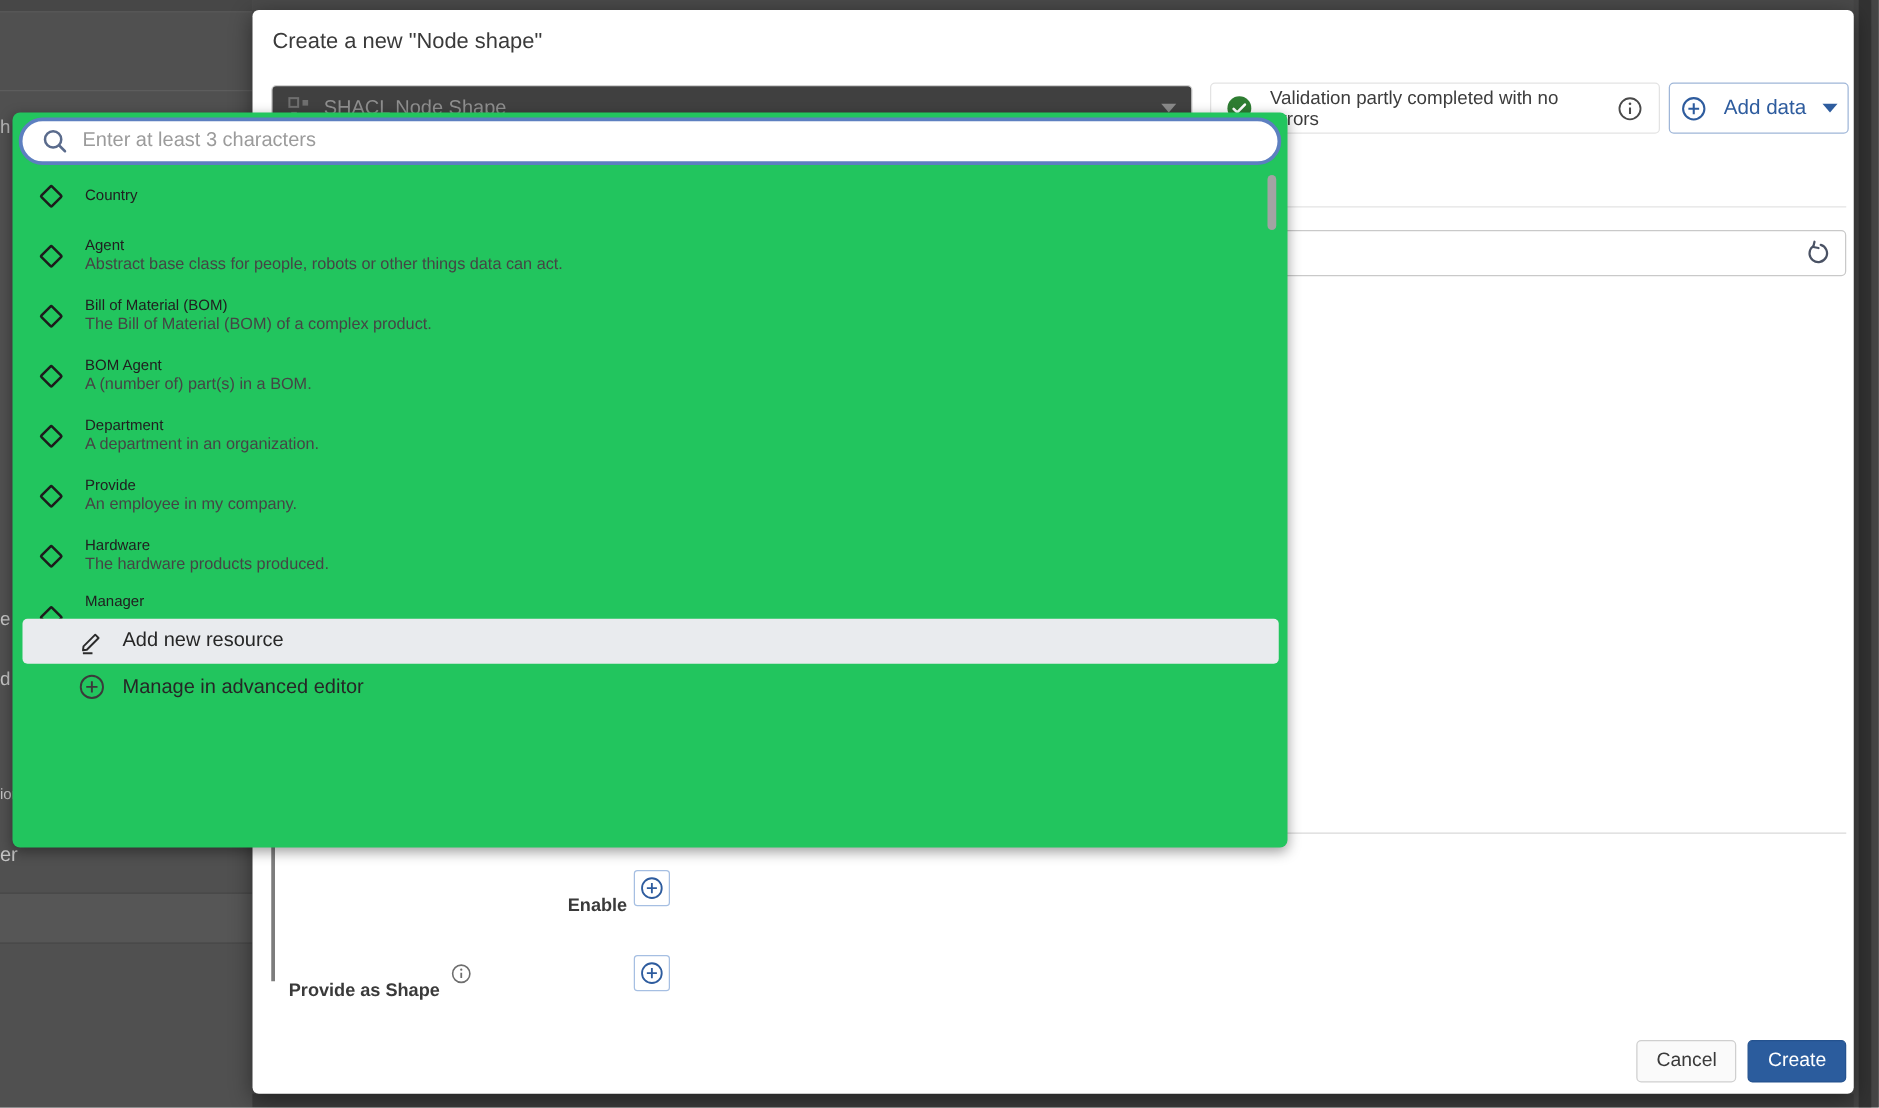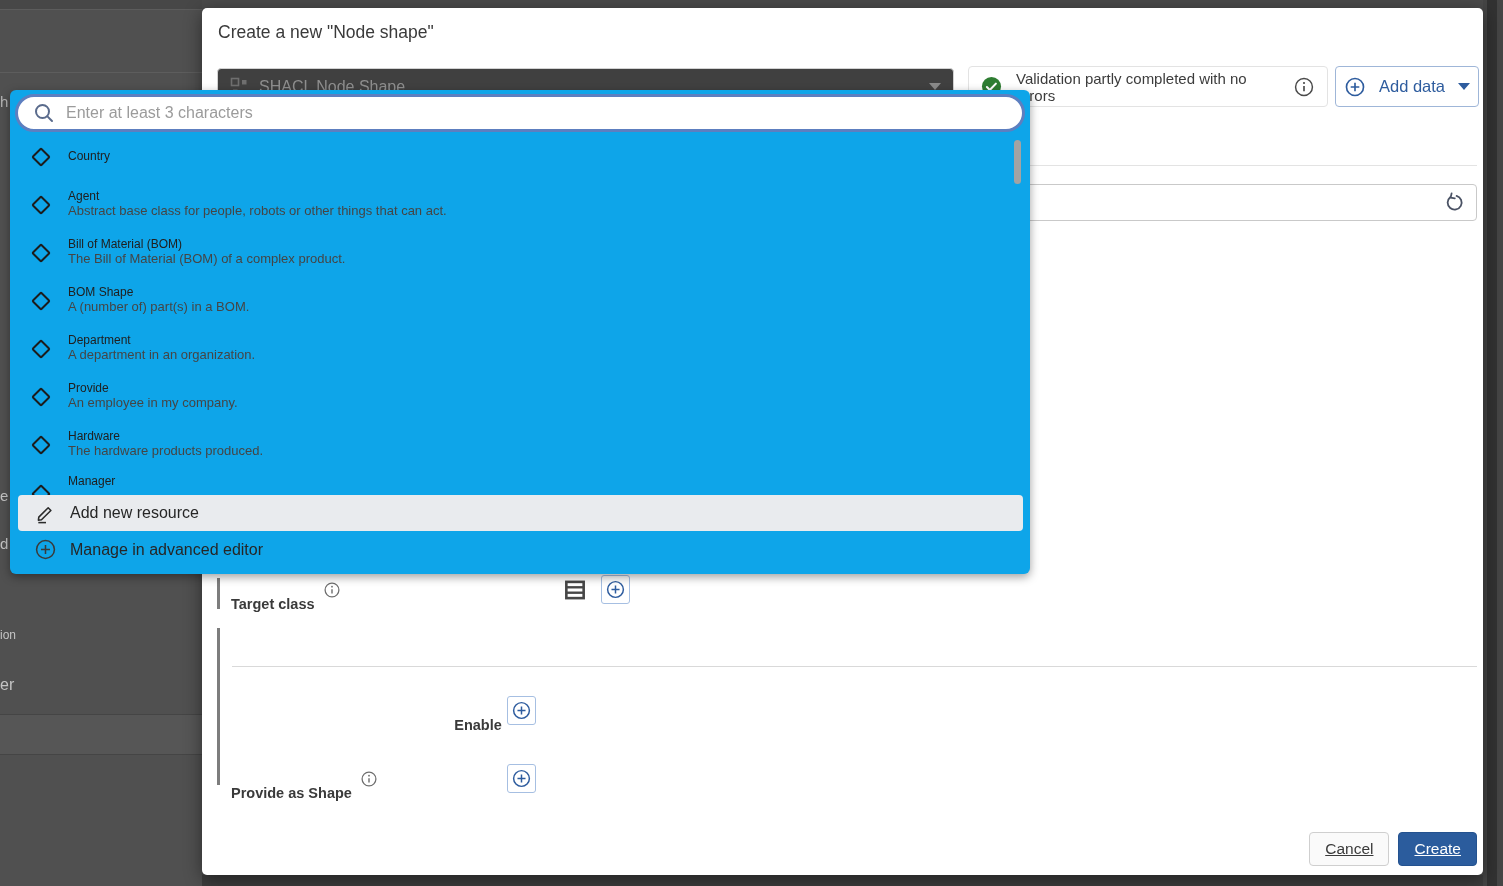"Enter at least 3 characters" .dd-panel { background: #0ea5e9 -> #22c55e; height: 484px -> 588px }
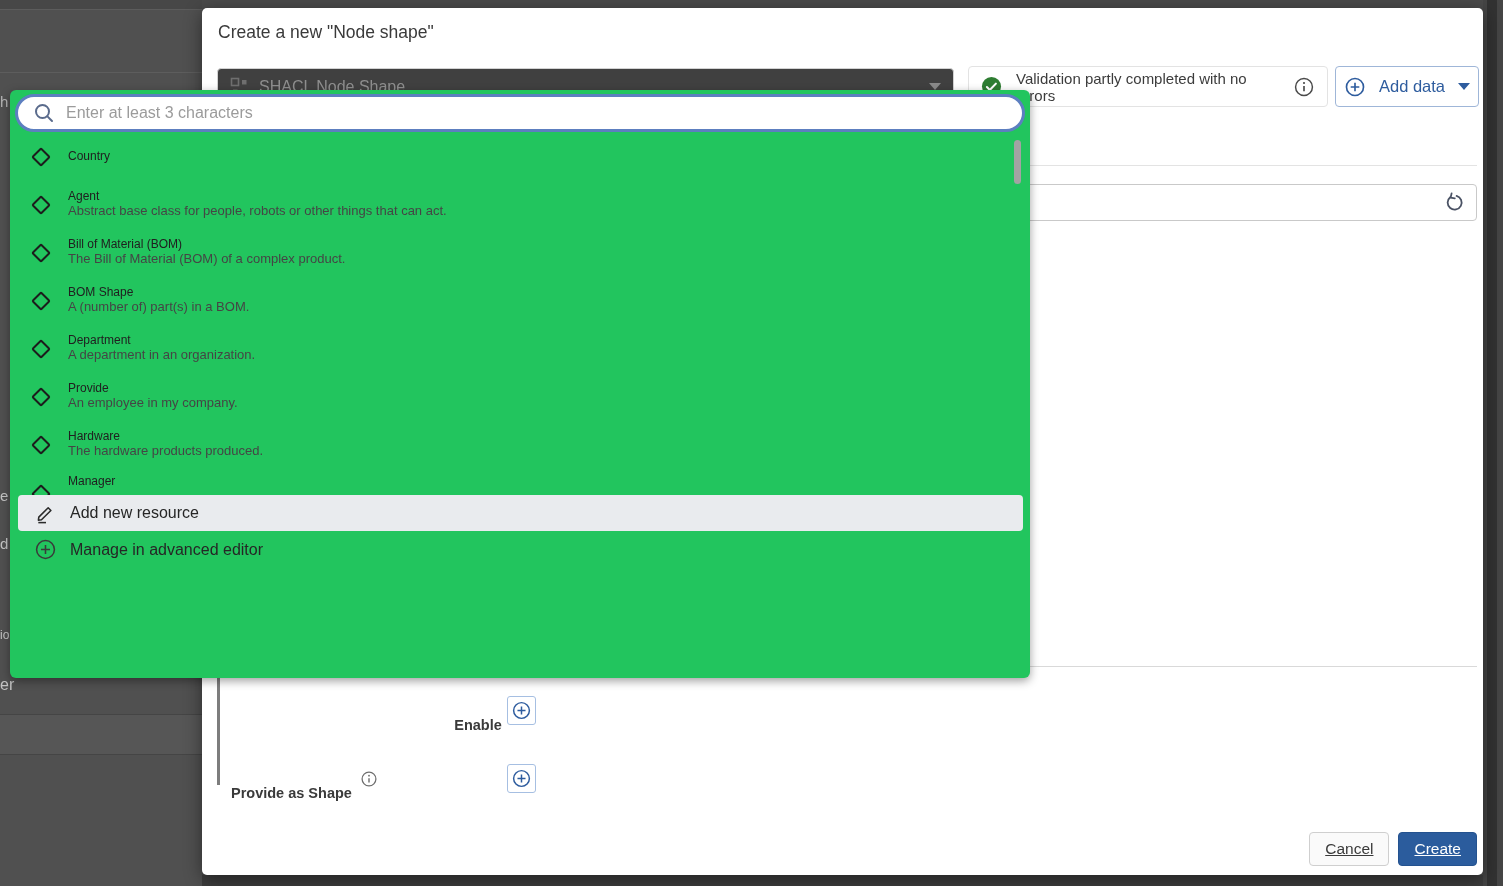"Abstract base class for people," div.dd-desc { text: that -> data }
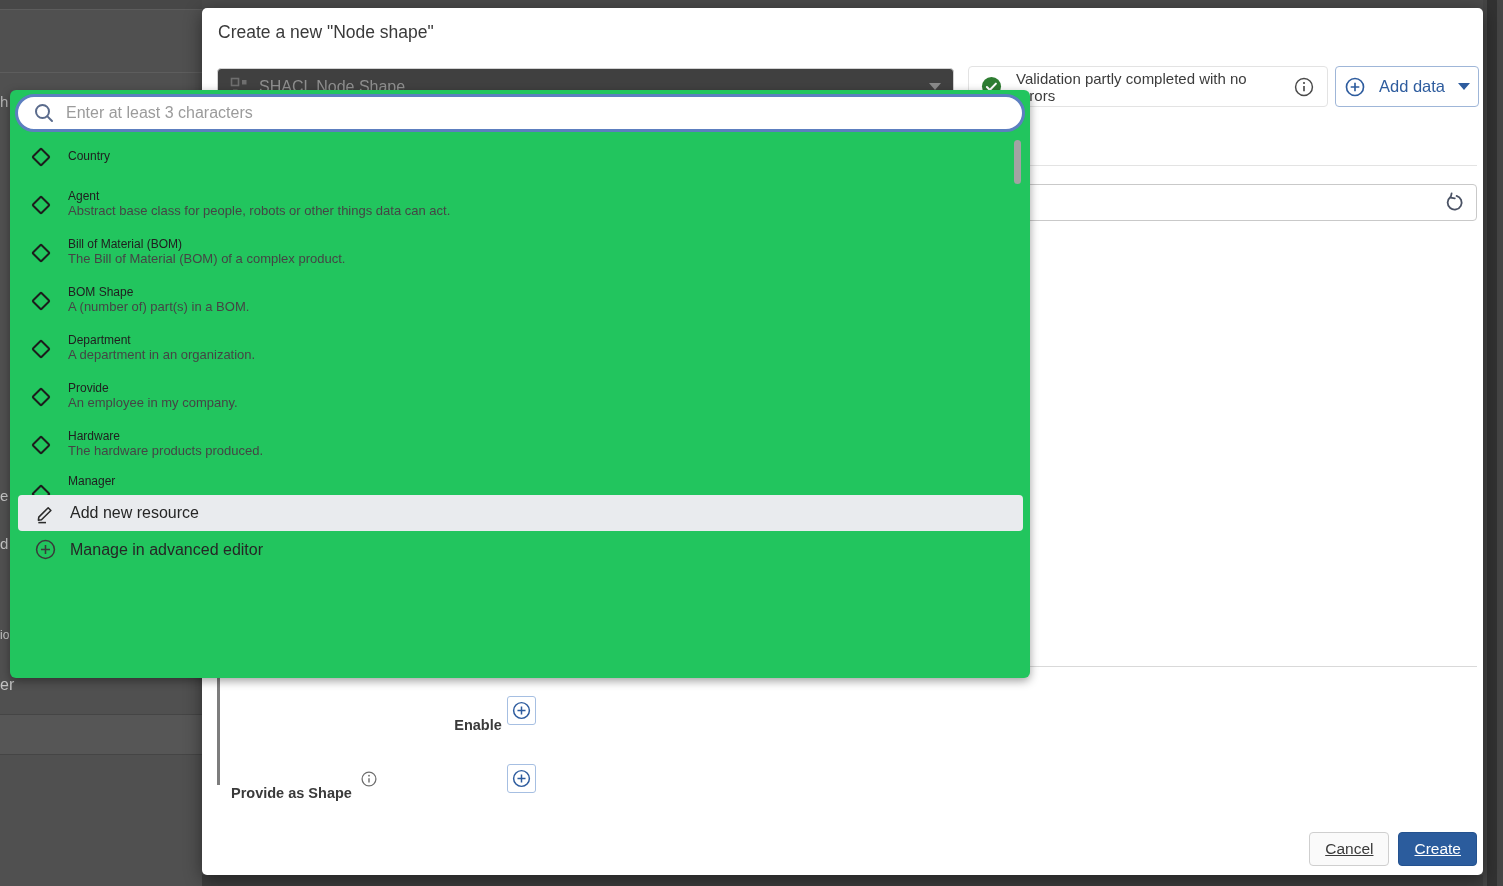"BOM Shape" div.dd-label { text: Shape -> Agent }
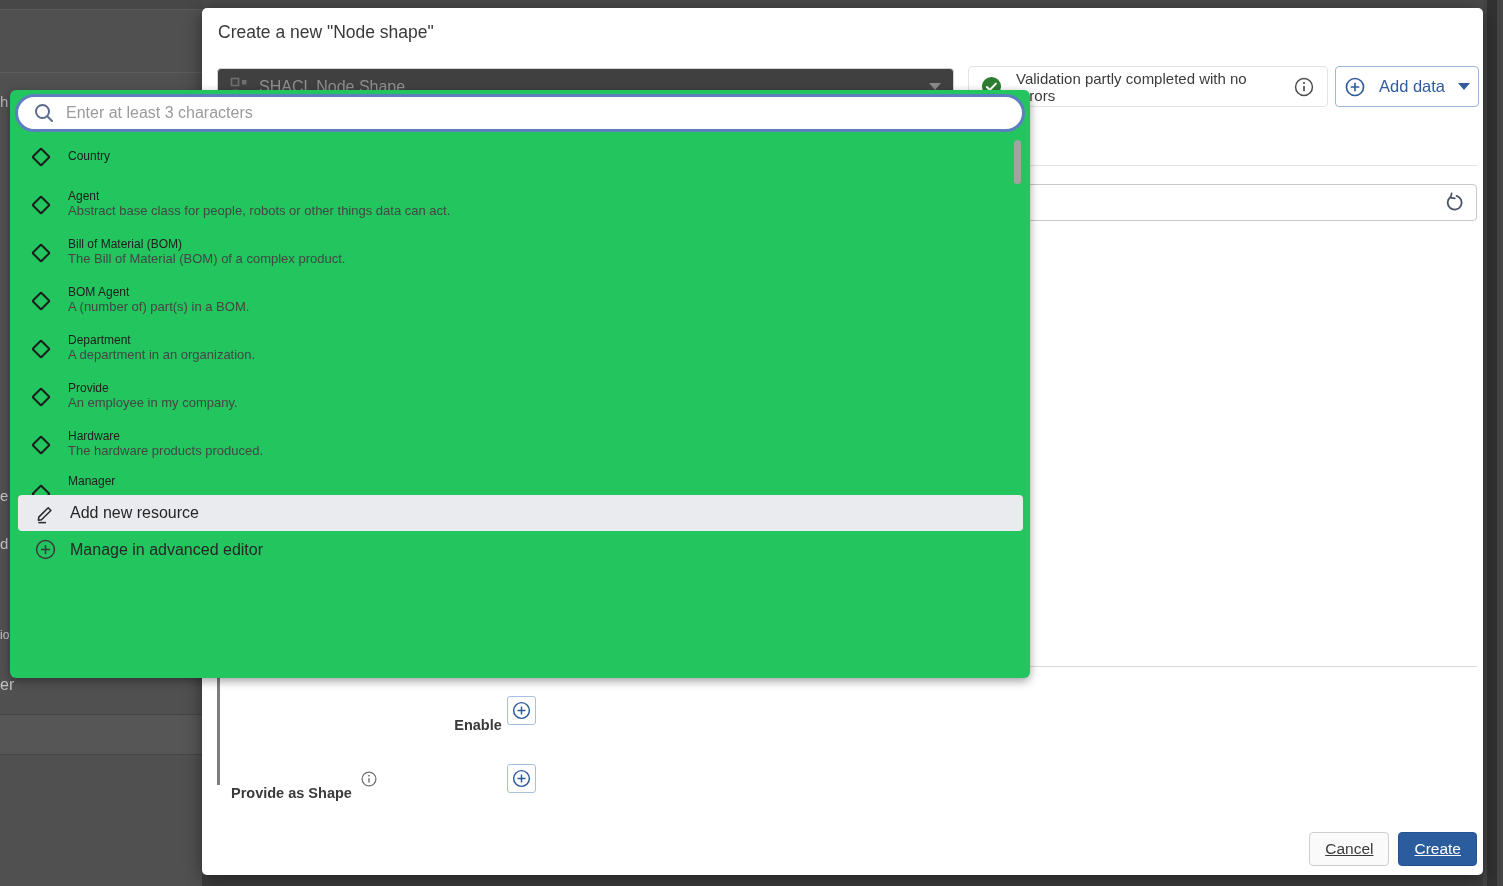"Add new resource" .dd-action { padding-left: none -> 28px }
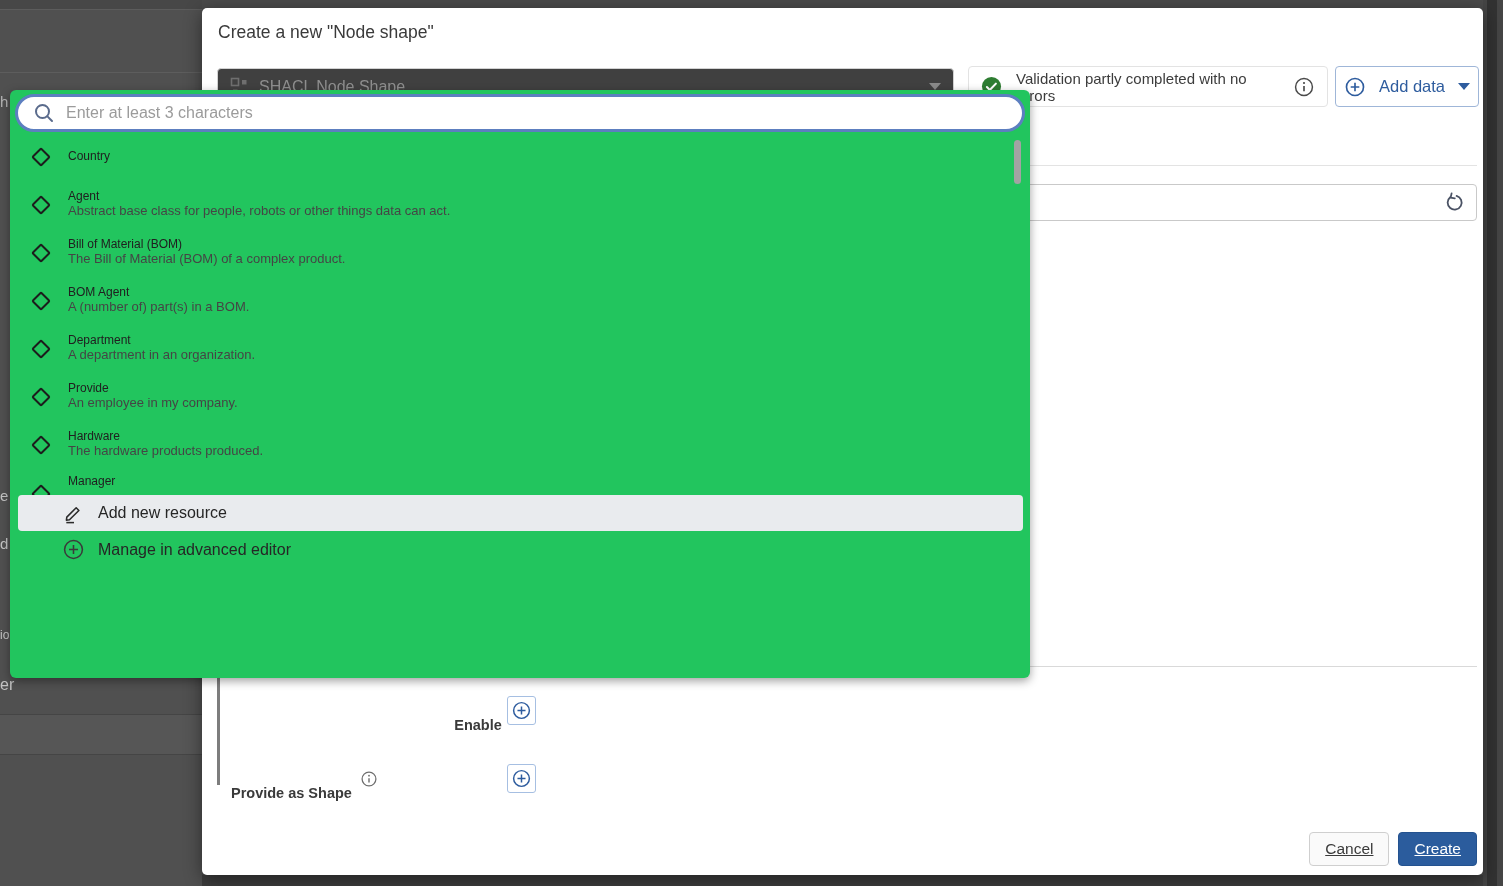"Cancel" .btn { text-decoration: underline -> none }
